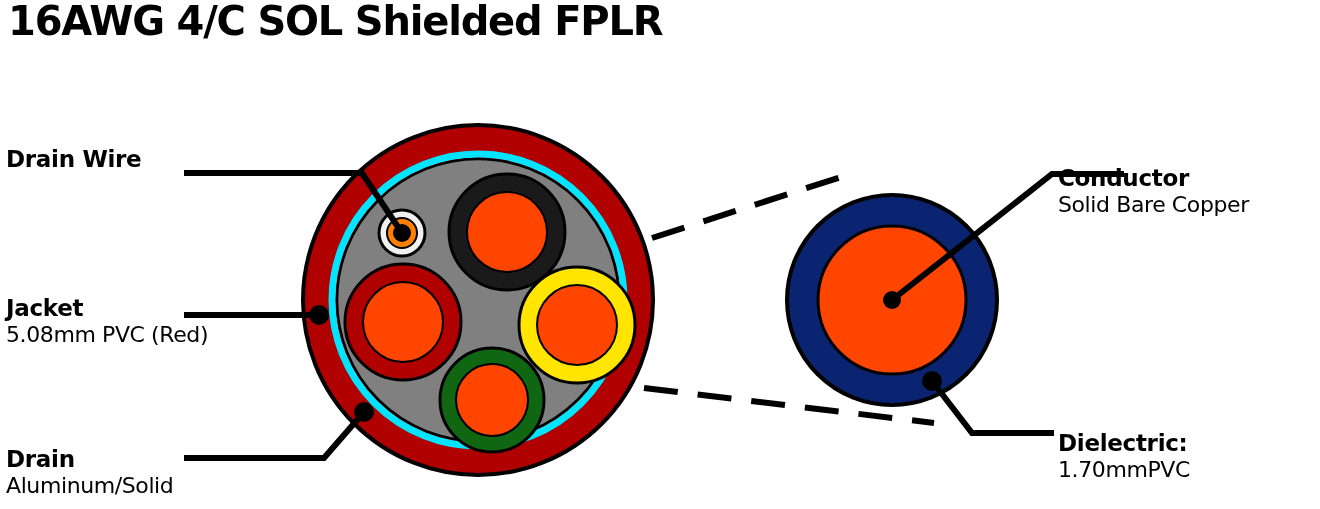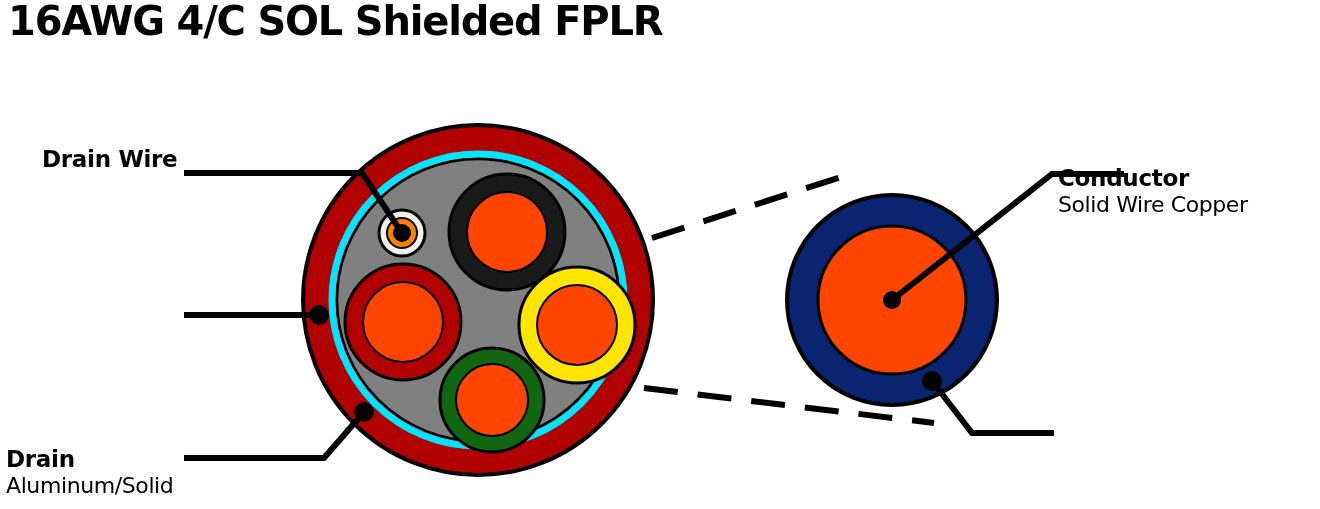"Drain Wire" div.callout { margin-left: 36px -> none }
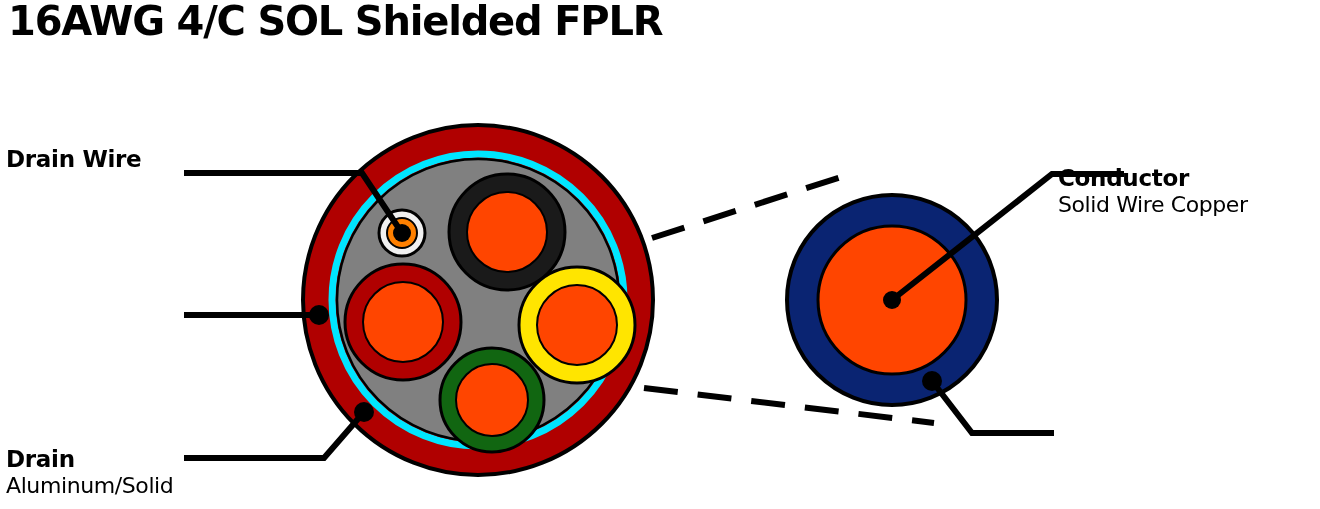"Solid Wire Copper" div.ln { text: Wire -> Bare }
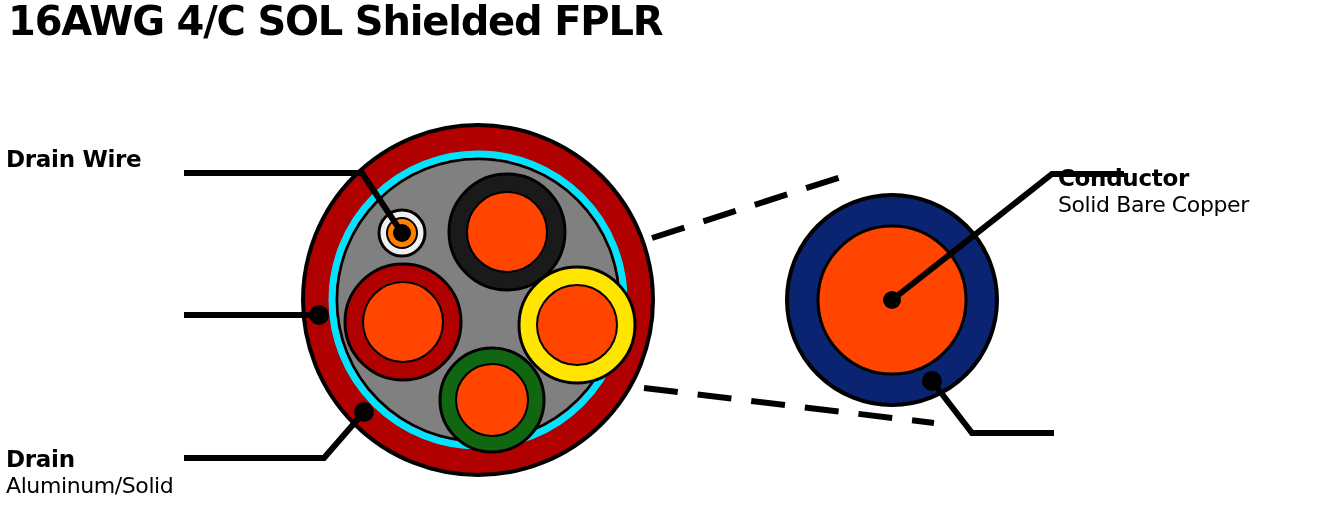"Jacket" div.callout { html: none -> <div> <div>Jacket</div> <div>5.08mm PVC (Red)</div> </div> }
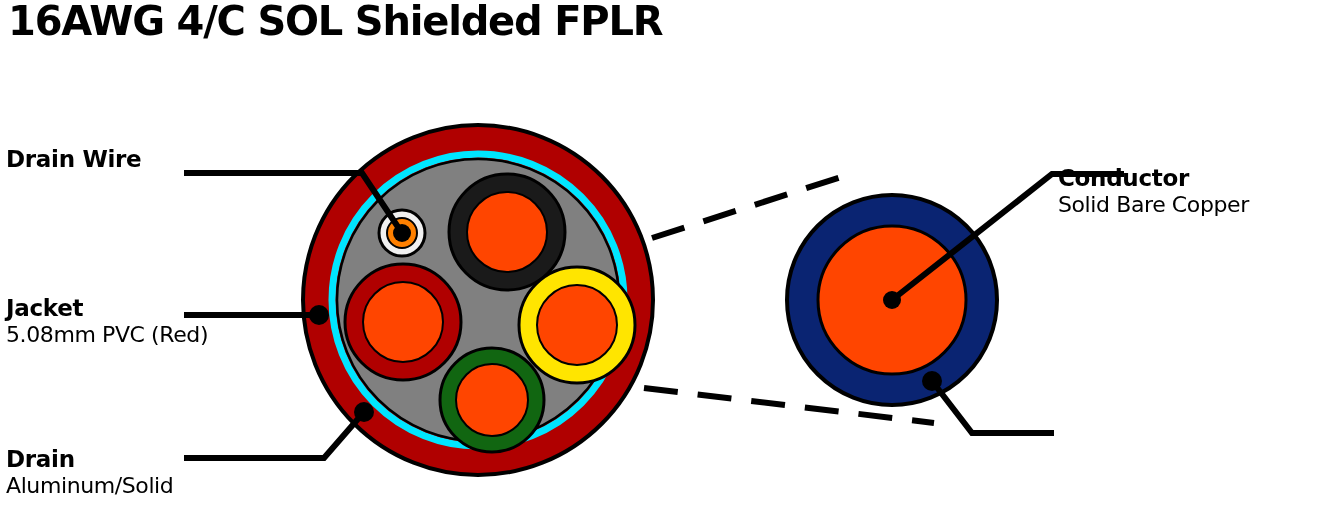"Dielectric:" div.callout { html: none -> <div> <div>Dielectric:</div> <div>1.70mmPVC</div> </div> }
